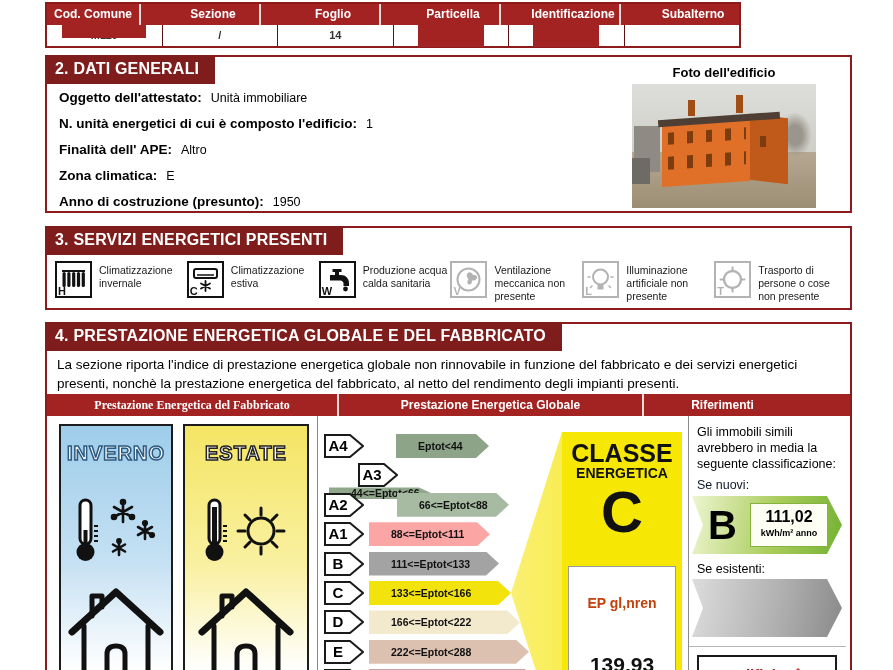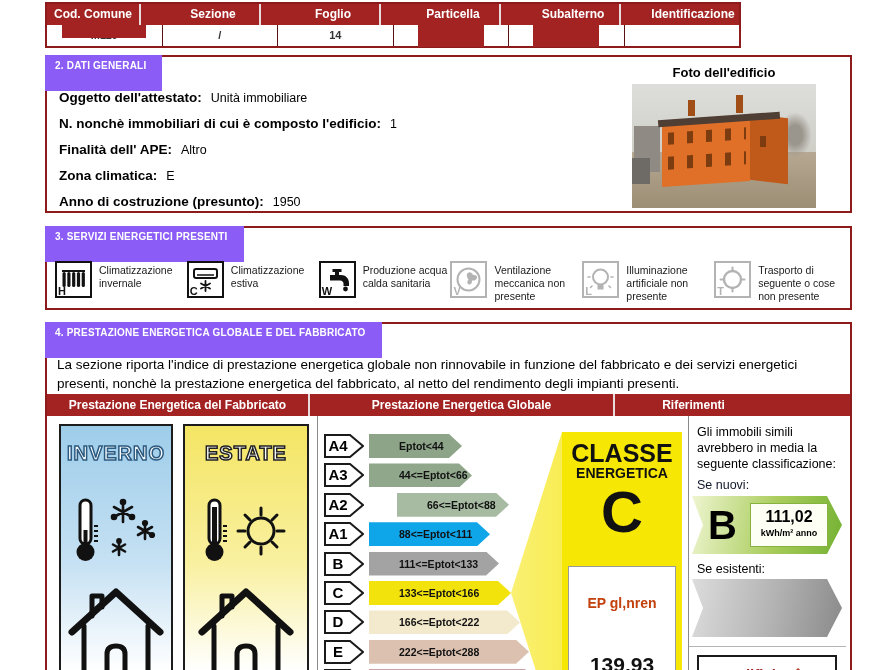"Subalterno" div.cad-h { order: before "Identificazione" -> after "Identificazione" }
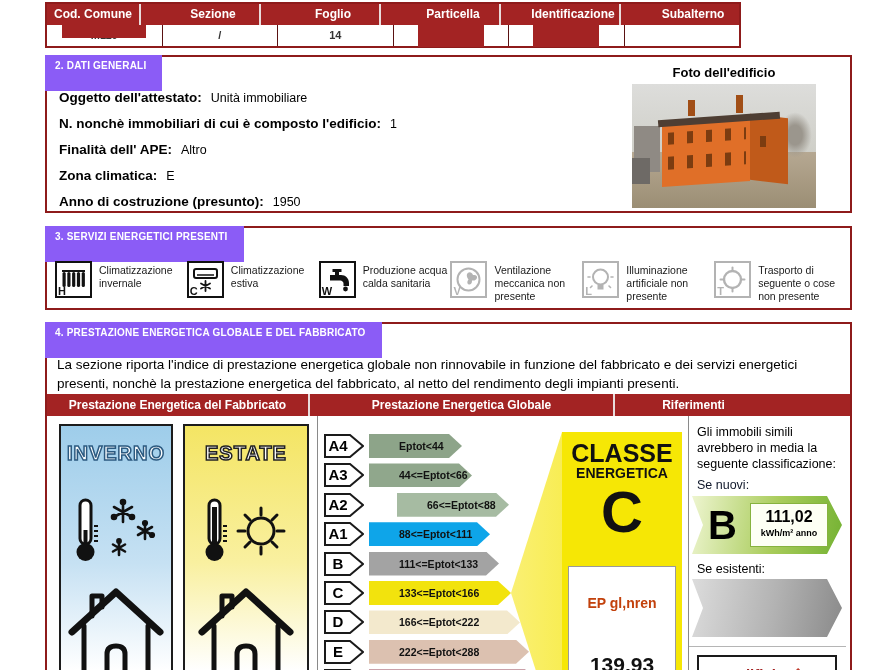"2. DATI GENERALI" .sect-title { background: #8b5cf6 -> #7f1d1d; font-size: 10px -> 16px; padding: 5px 16px 20px 10px -> 5px 16px 6px 10px }
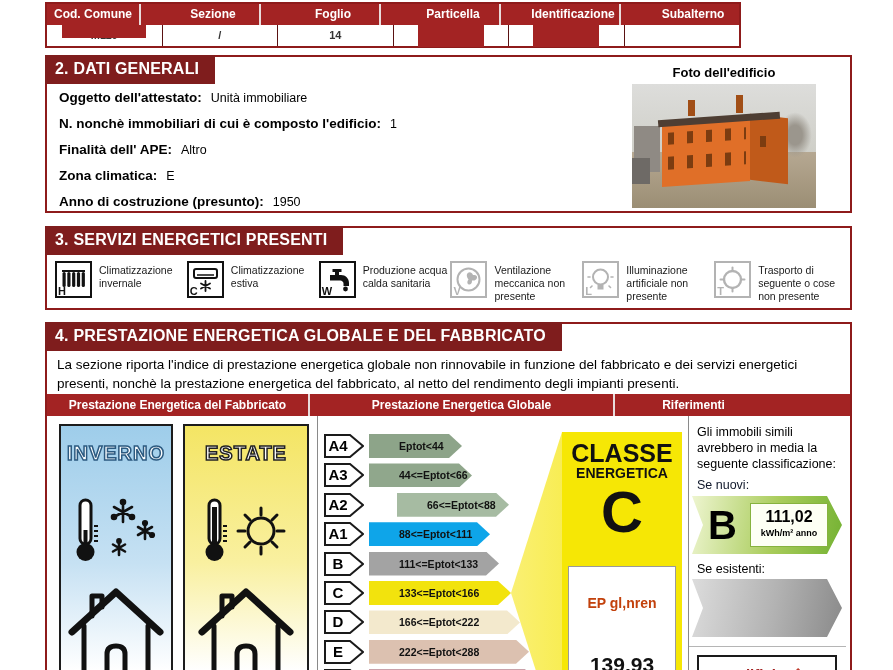"N. nonchè immobiliari di cui" span.f-label { text: nonchè immobiliari -> unità energetici }
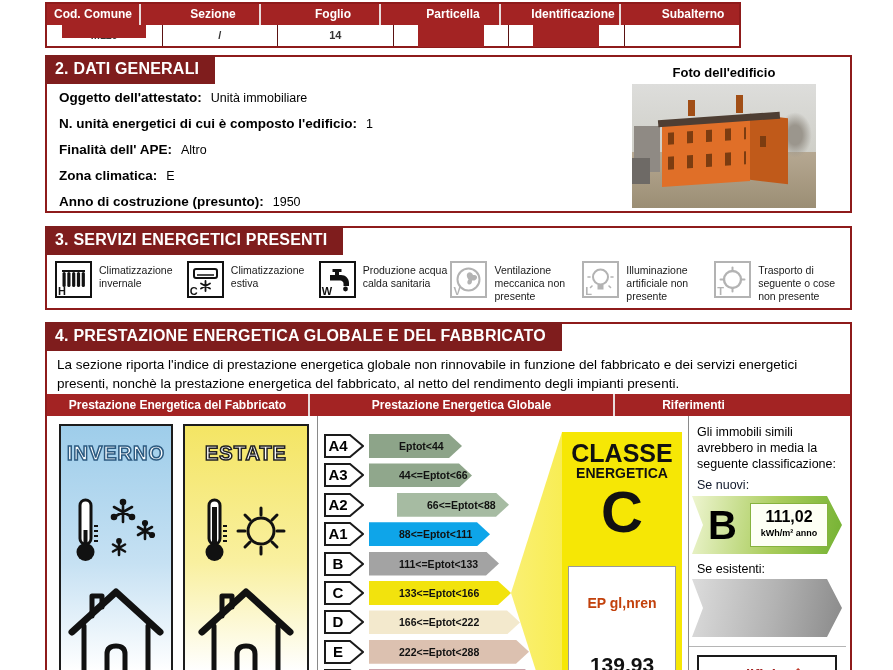"Trasporto di seguente o cose" div.svc-label { text: seguente -> persone }
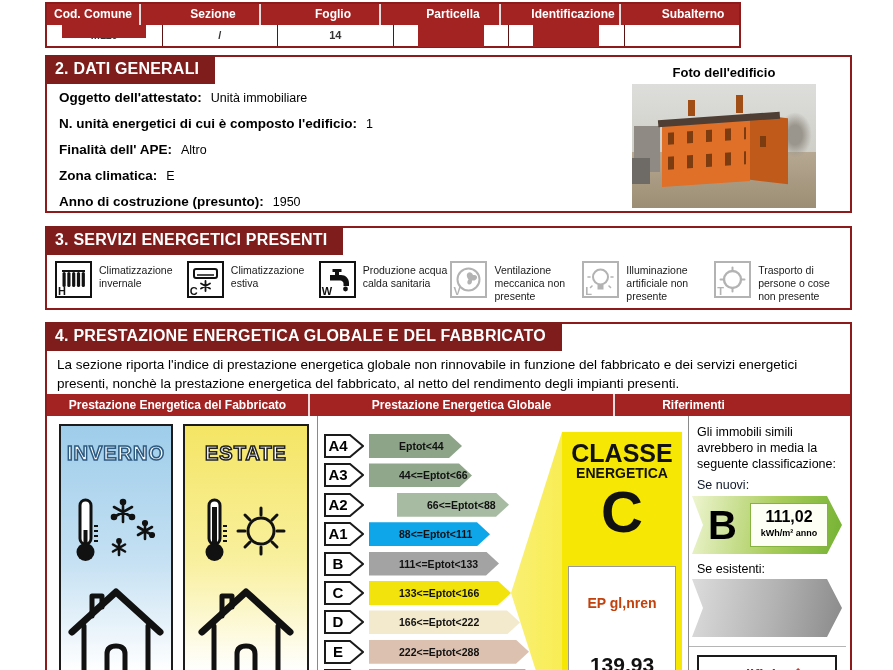"Prestazione Energetica del Fabbricato" div.pth { font-family: none -> Liberation Serif, serif; width: 261px -> 290px }
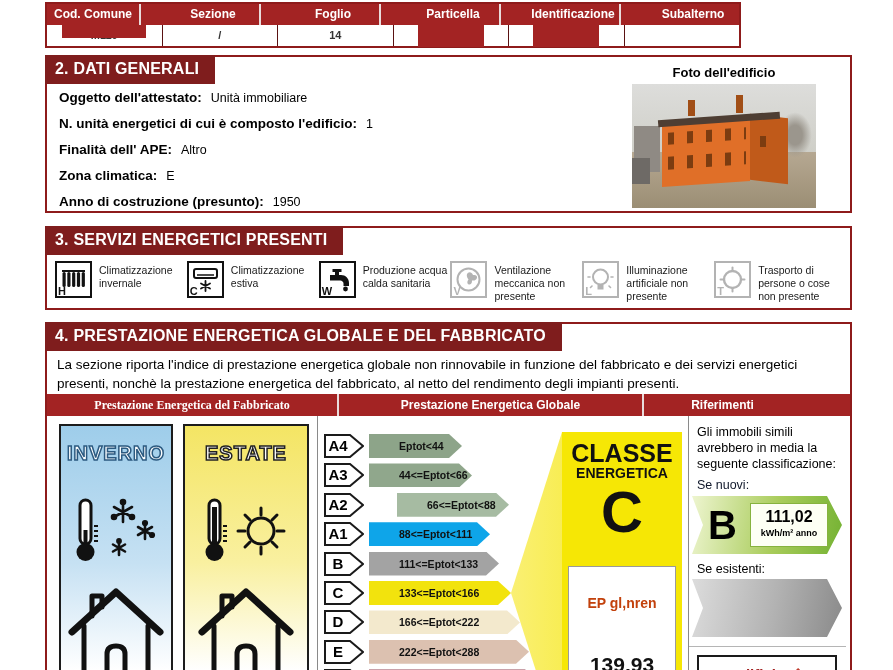"A4" div.srow { gap: none -> 27px }
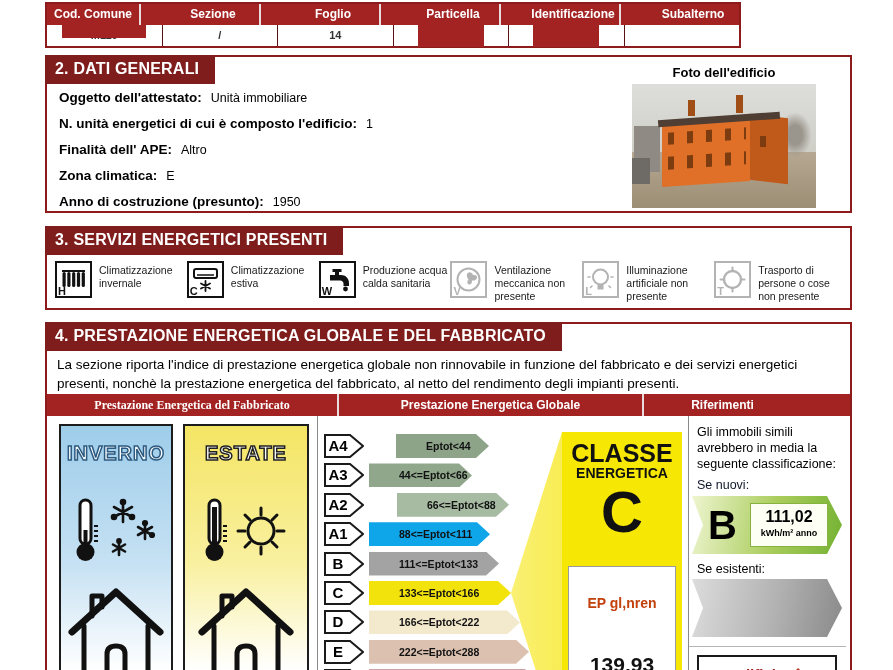"Eptot<44" .sarrow { padding-left: 30px -> 22px }
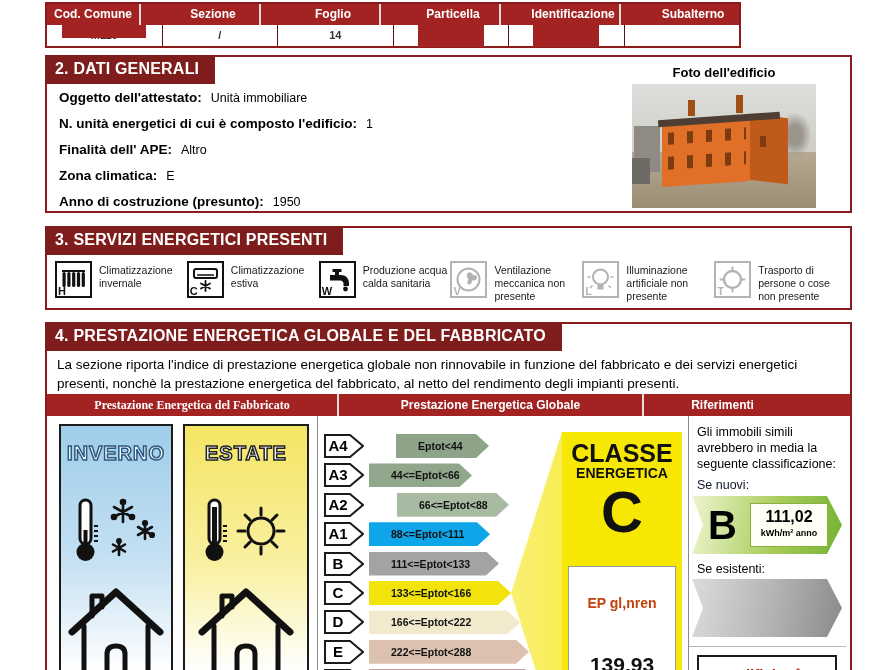"A3" div.srow { flex-direction: none -> column }
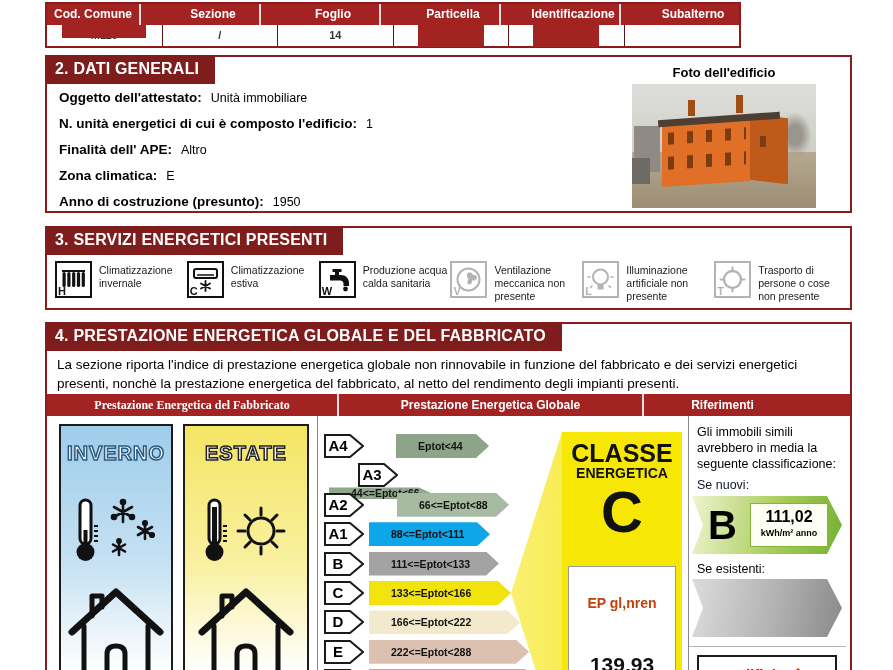"88<=Eptot<111" div.sarrow { background: #0ea5e9 -> #fca5a5 }
